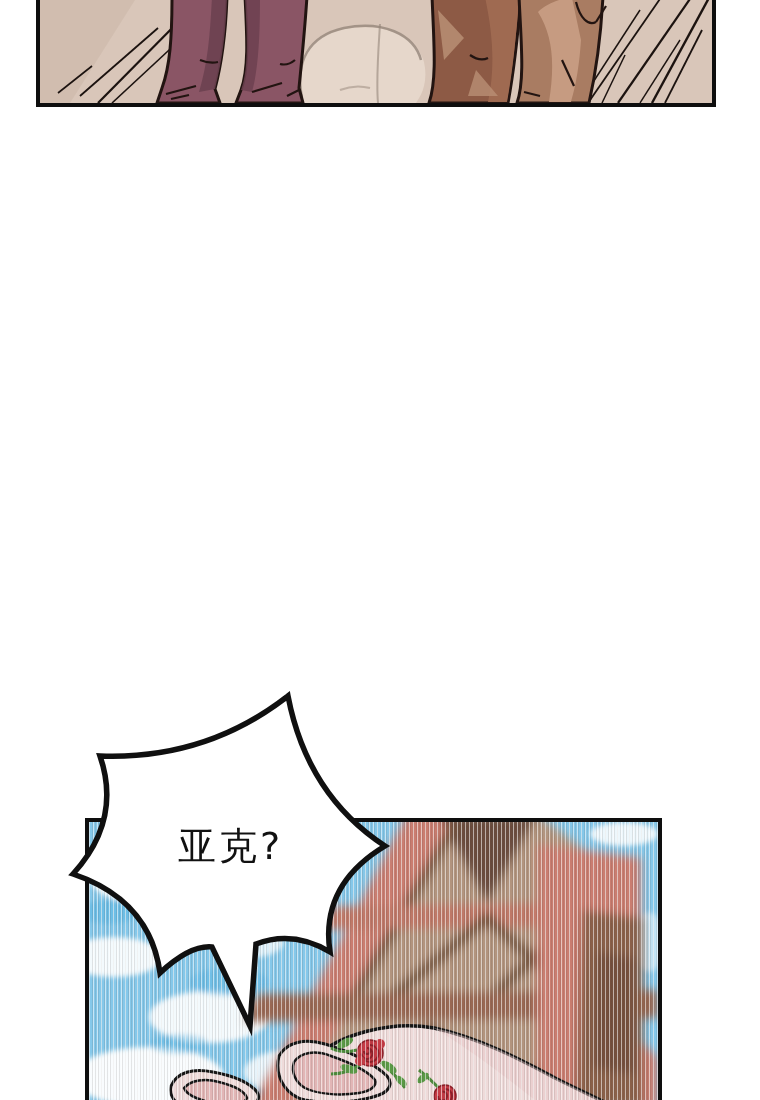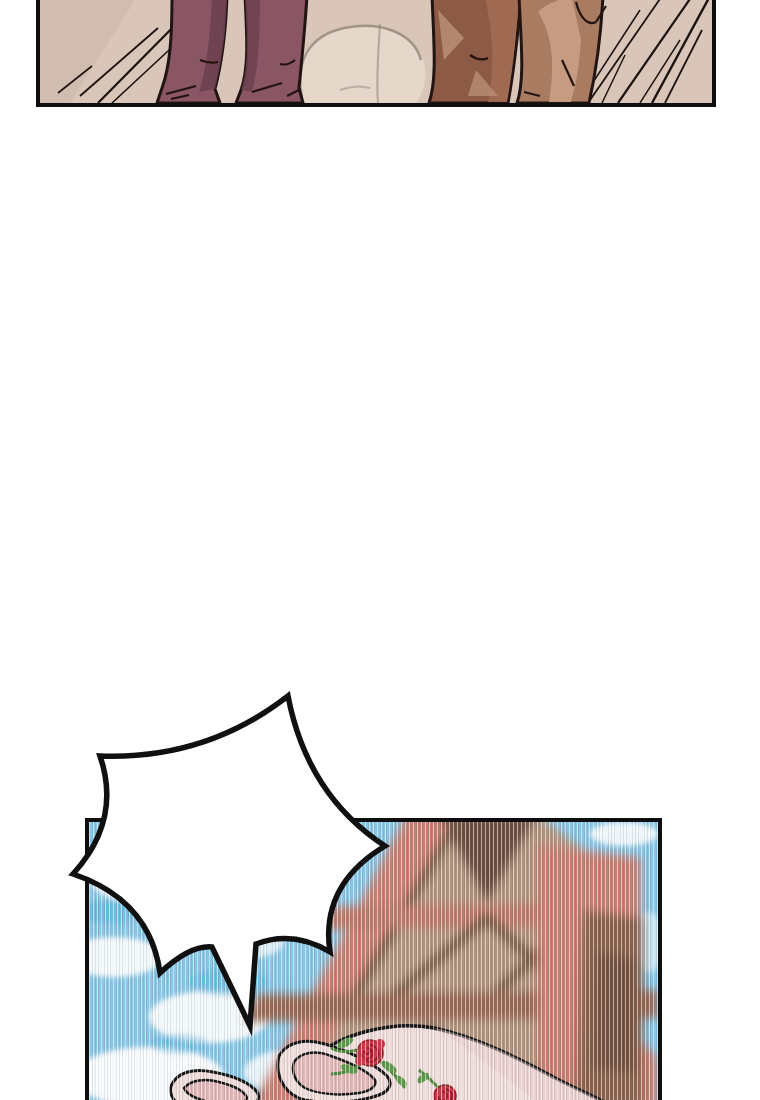"亚克?" div.bubble-text { html: none -> <div>亚克?</div> }
